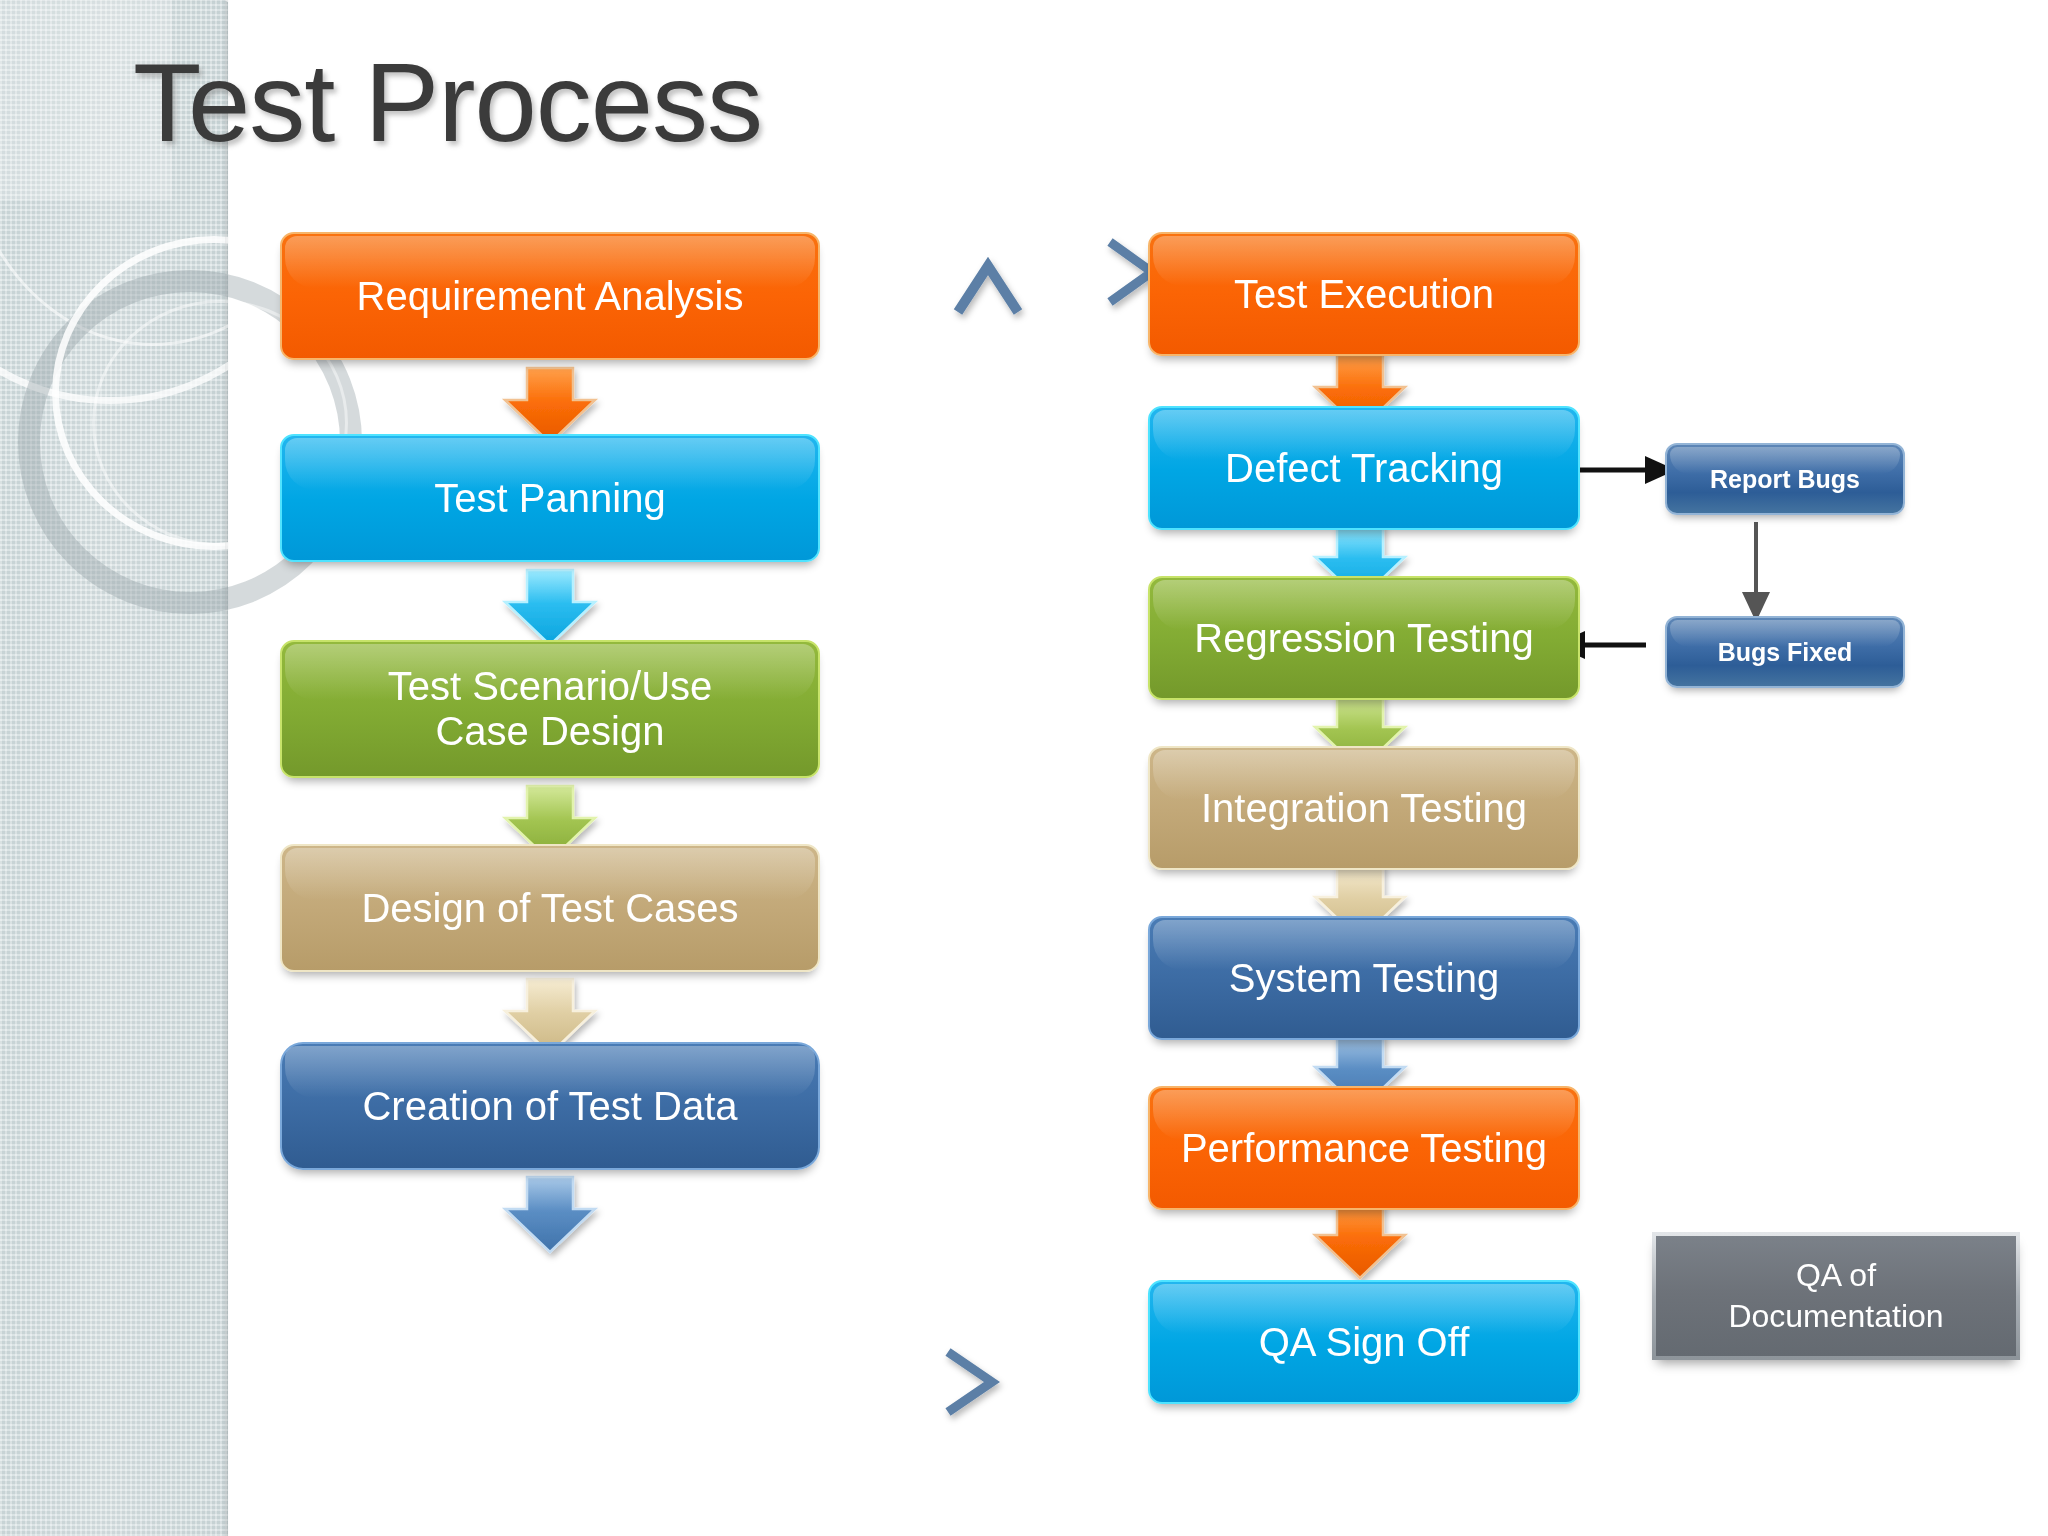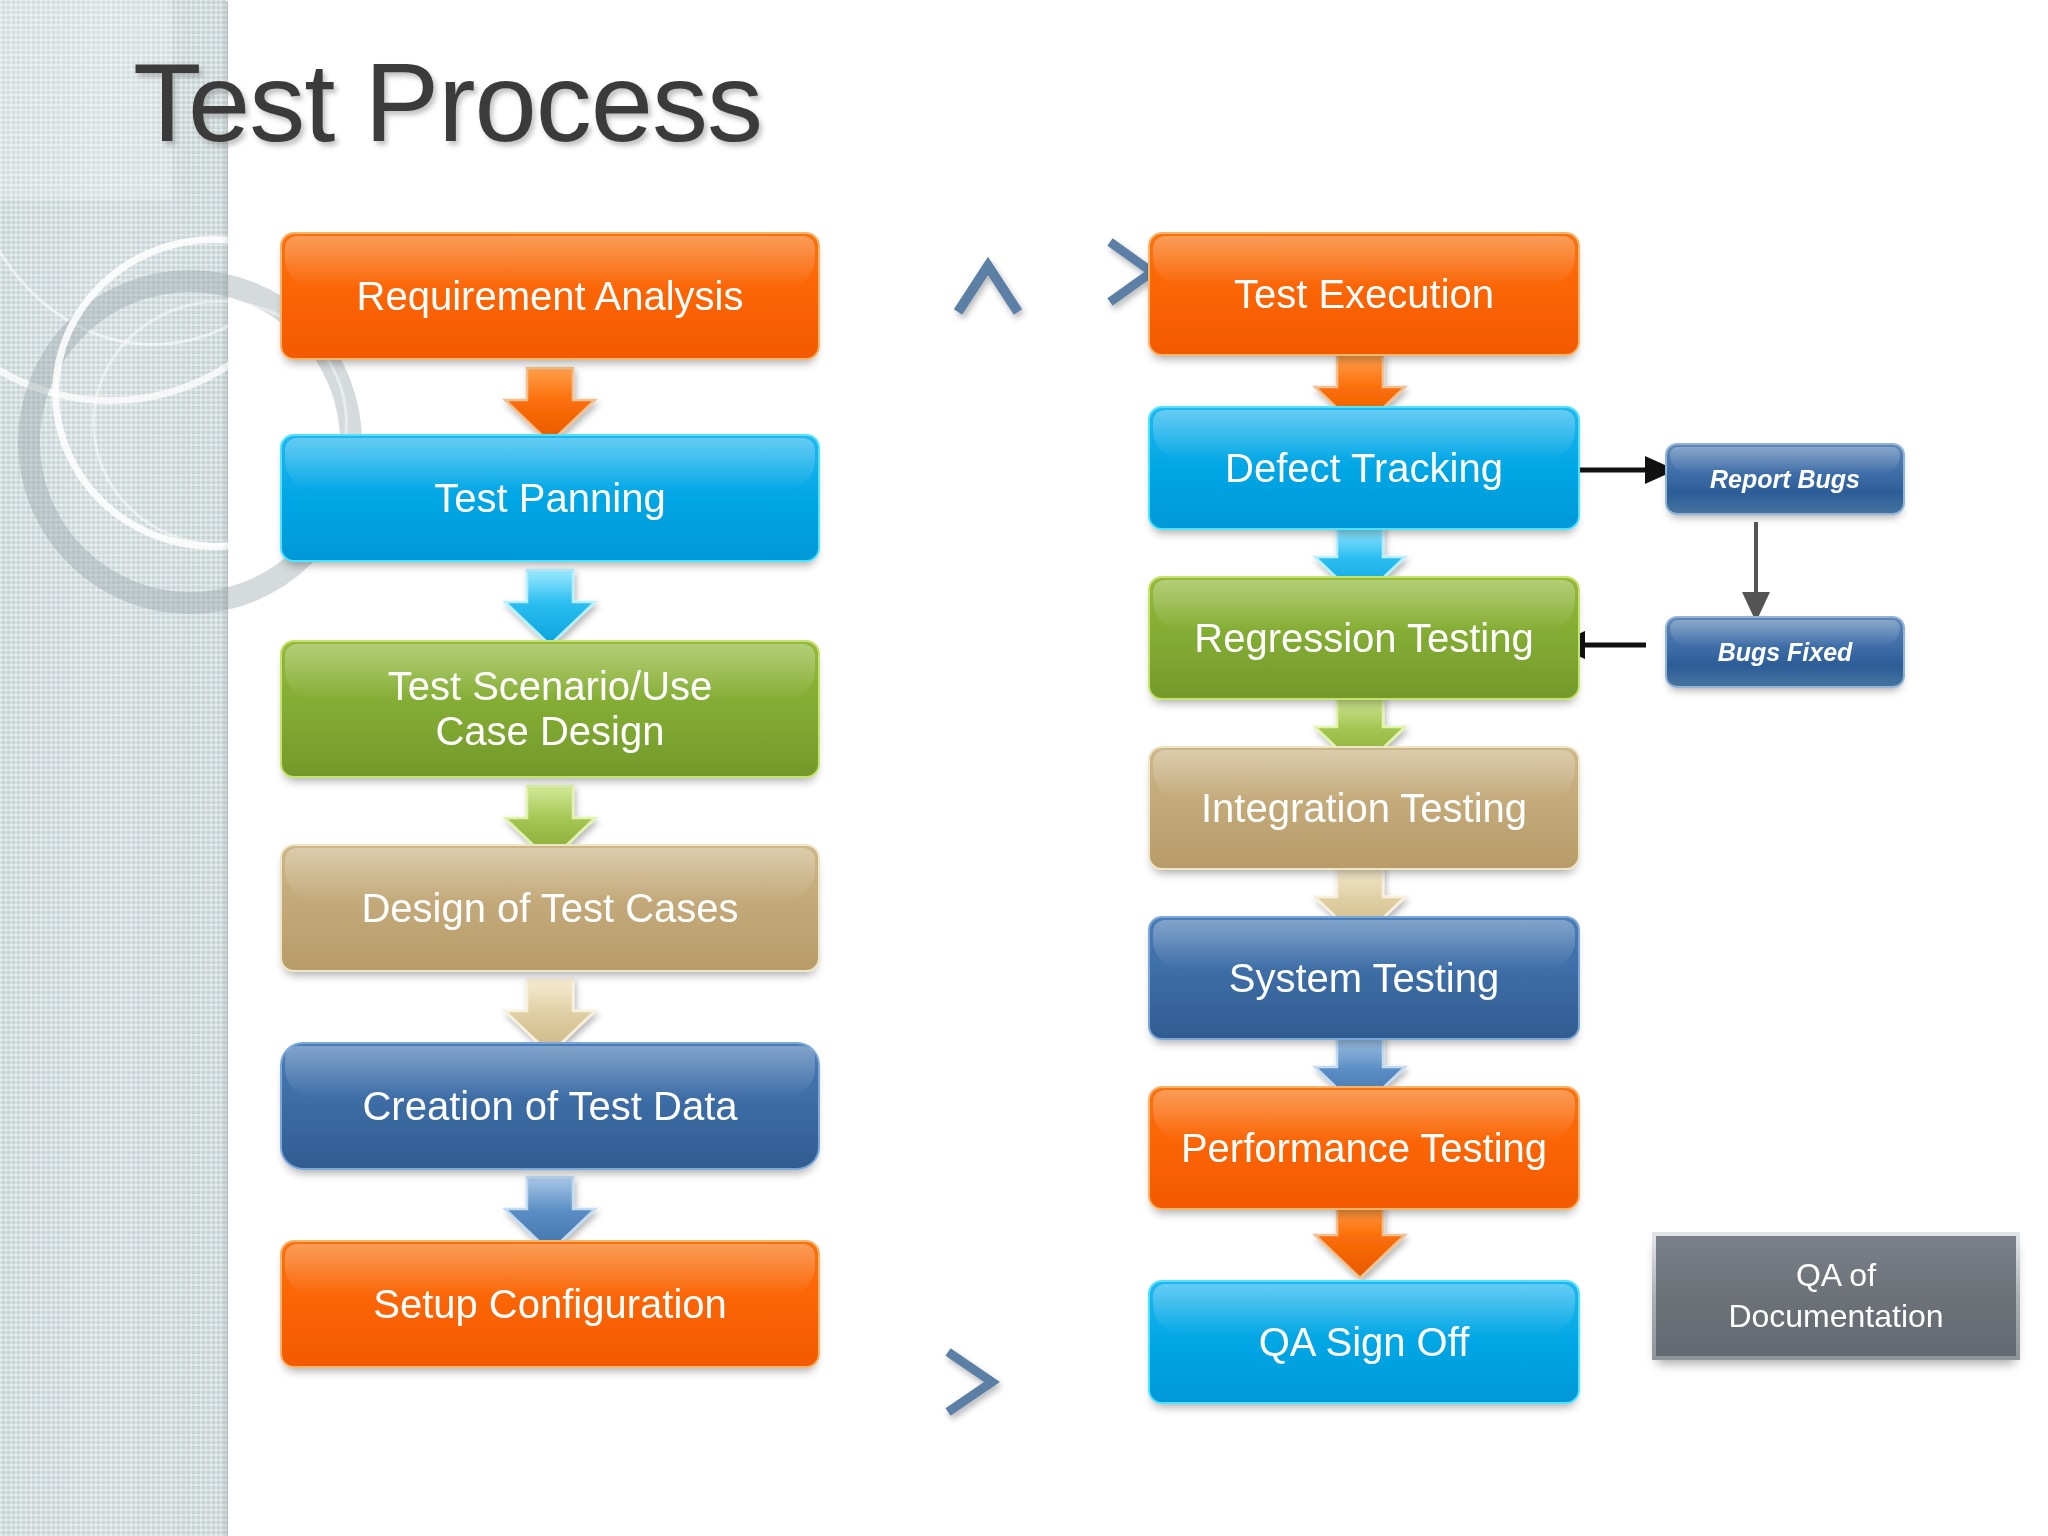"Report Bugs" .sbox { font-style: italic -> none }
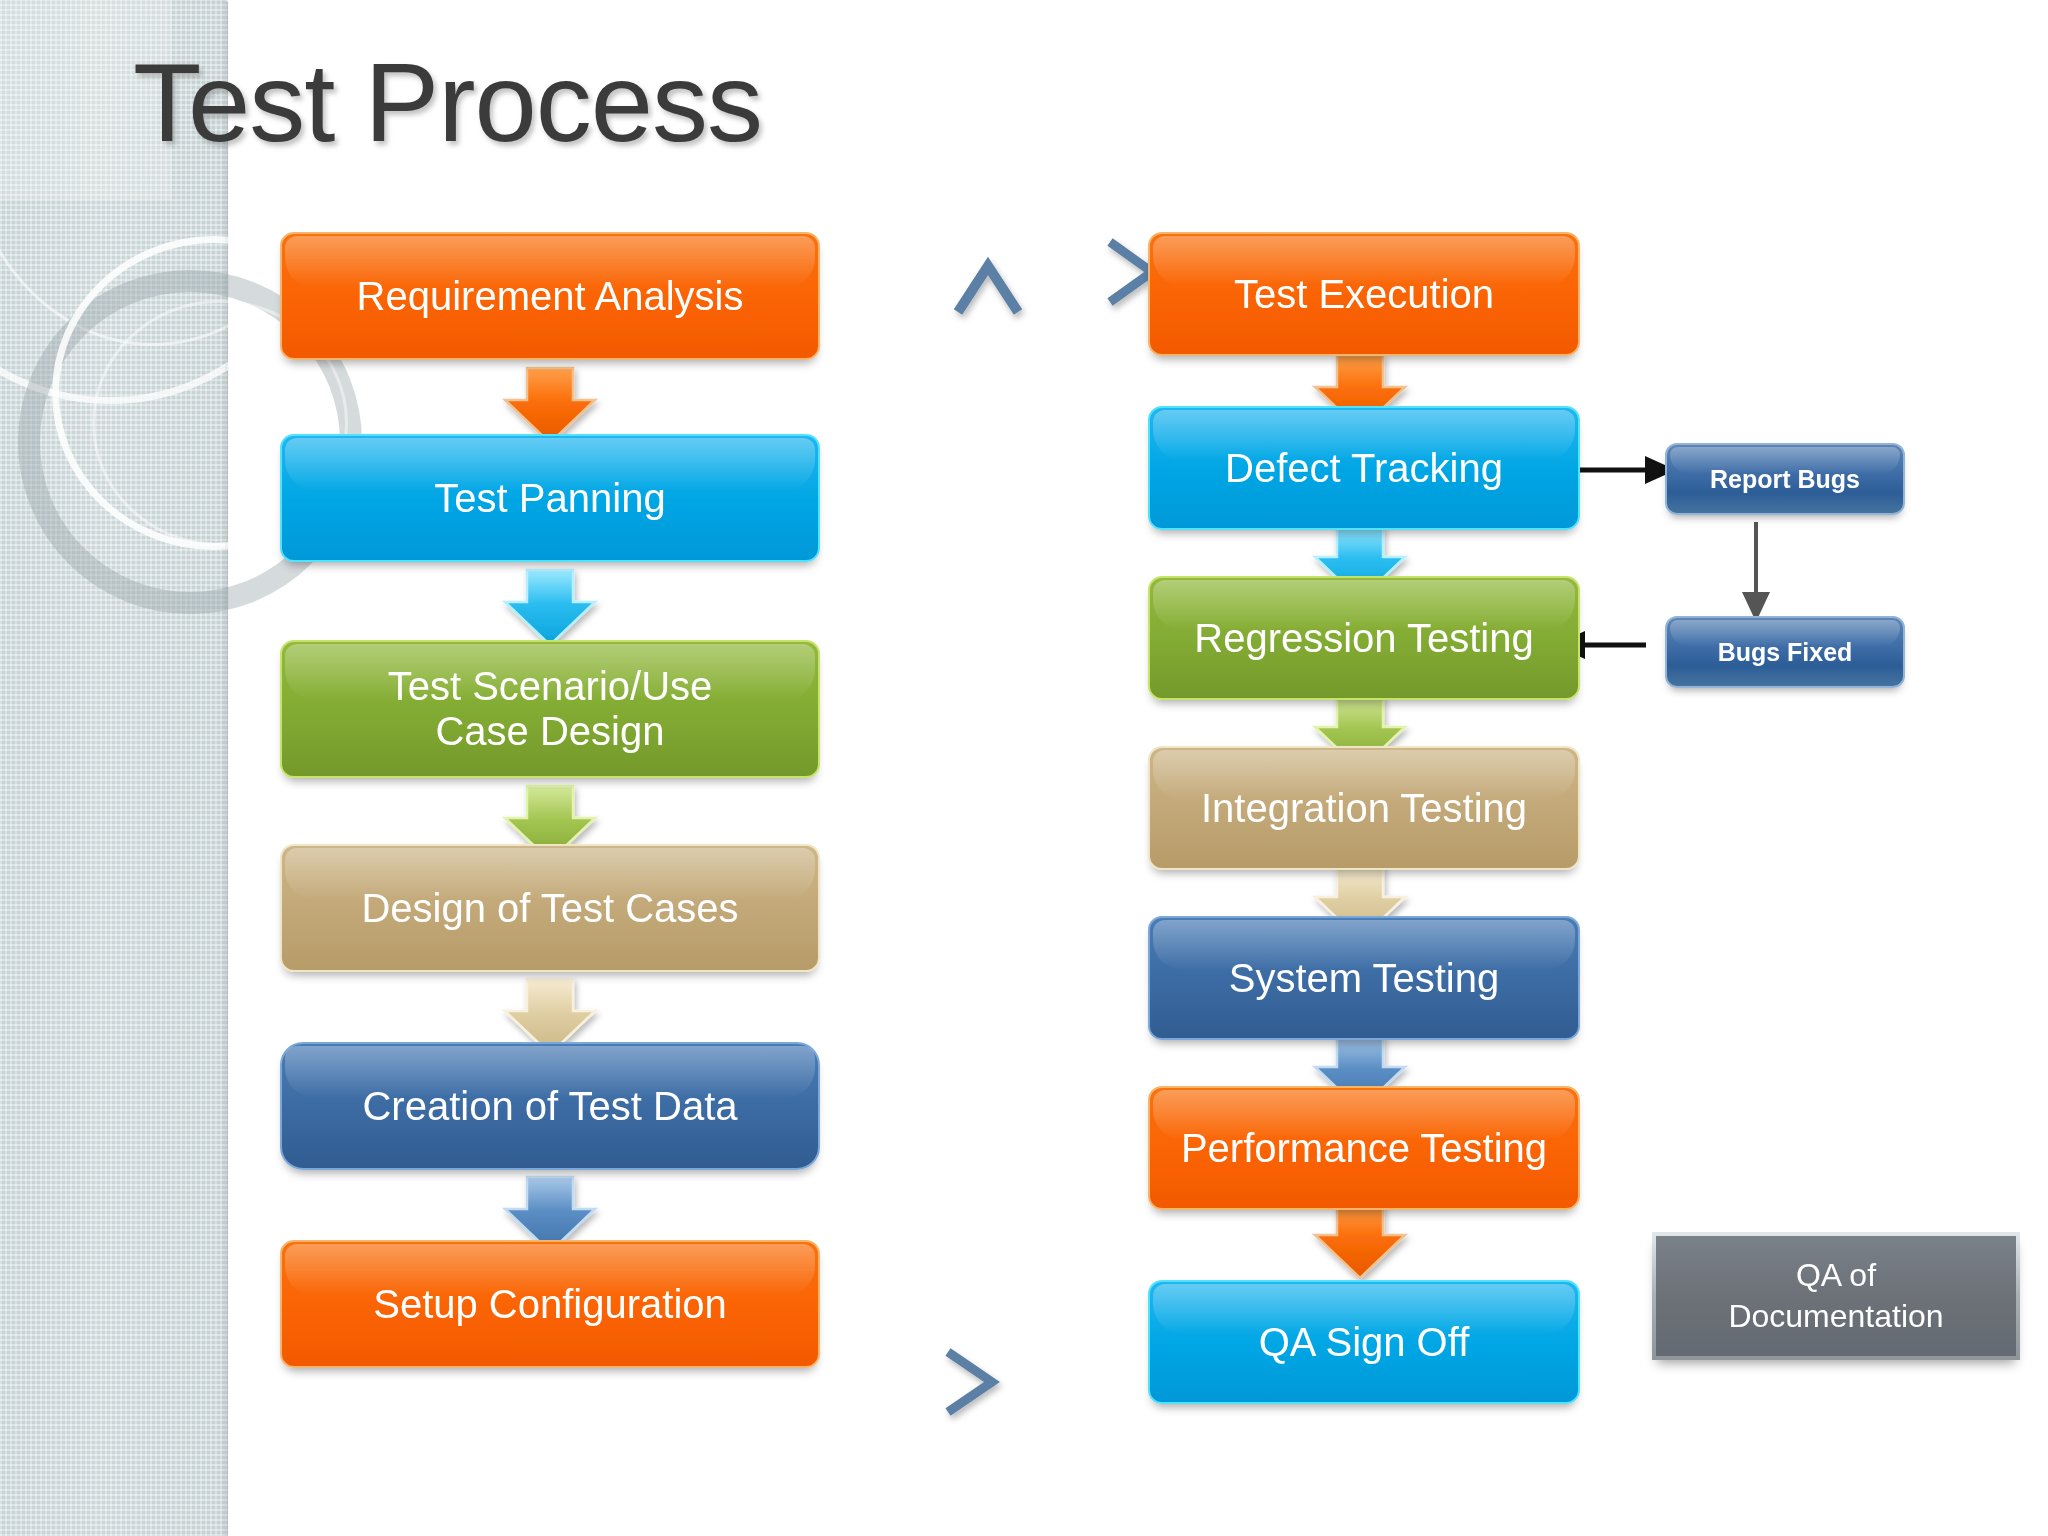"Setup Configuration" div.box { html: <div> <span>Setup Configuration</span> </div> -> none }
